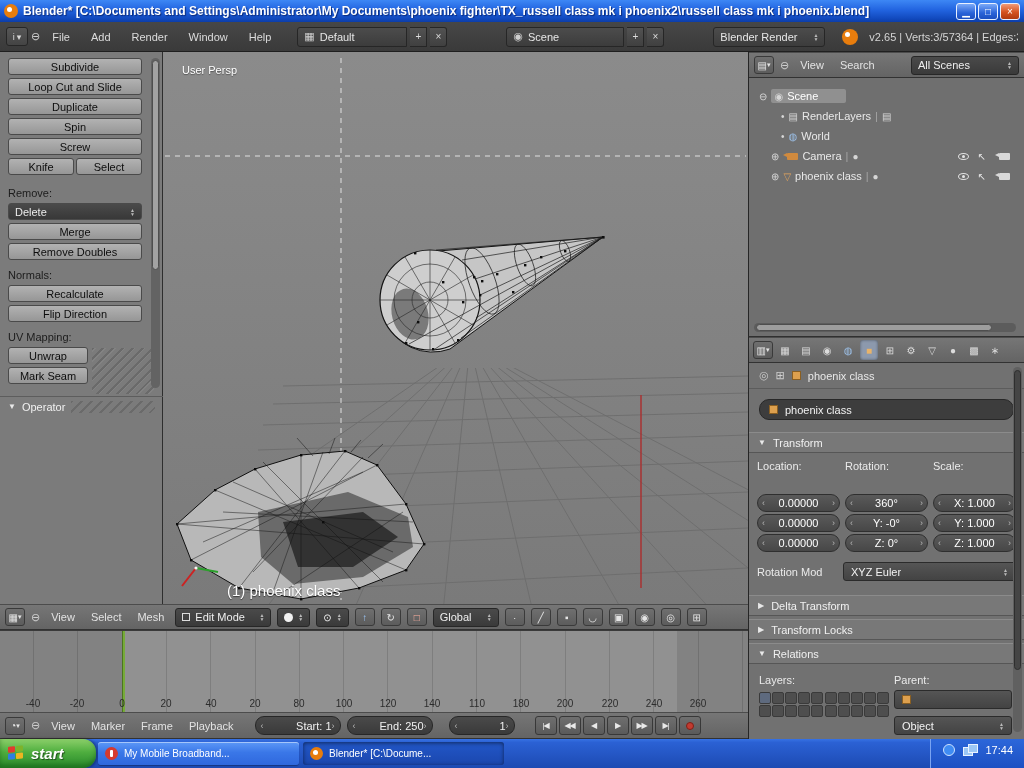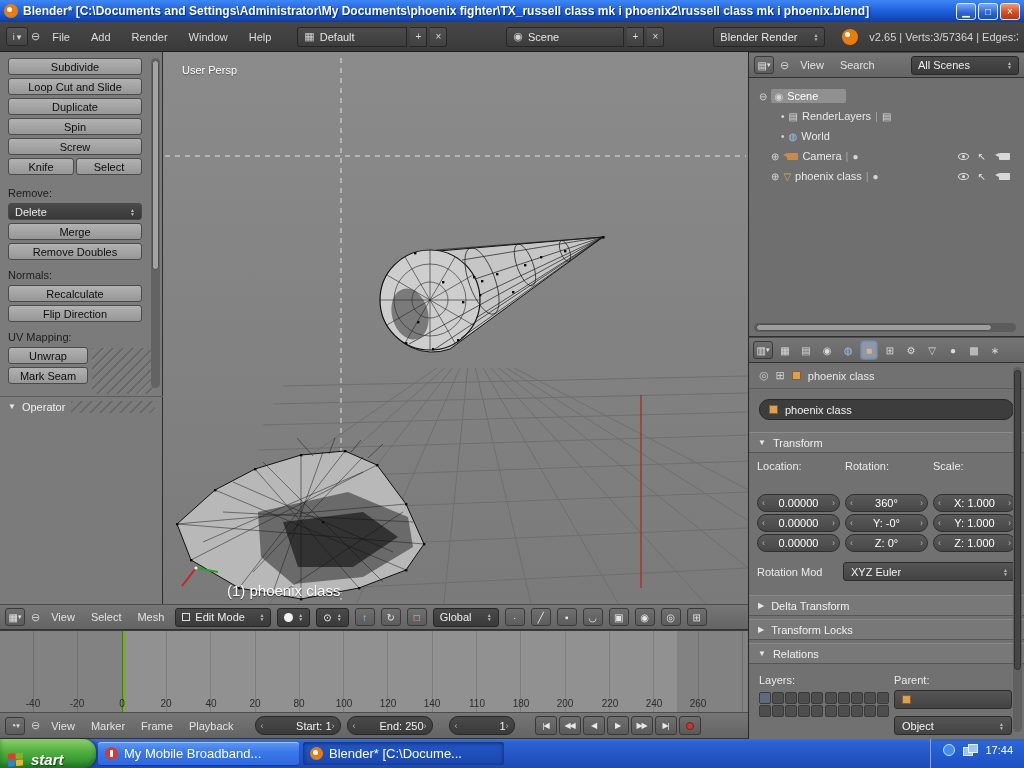"start" .start-btn { align-items: flex-end -> center }
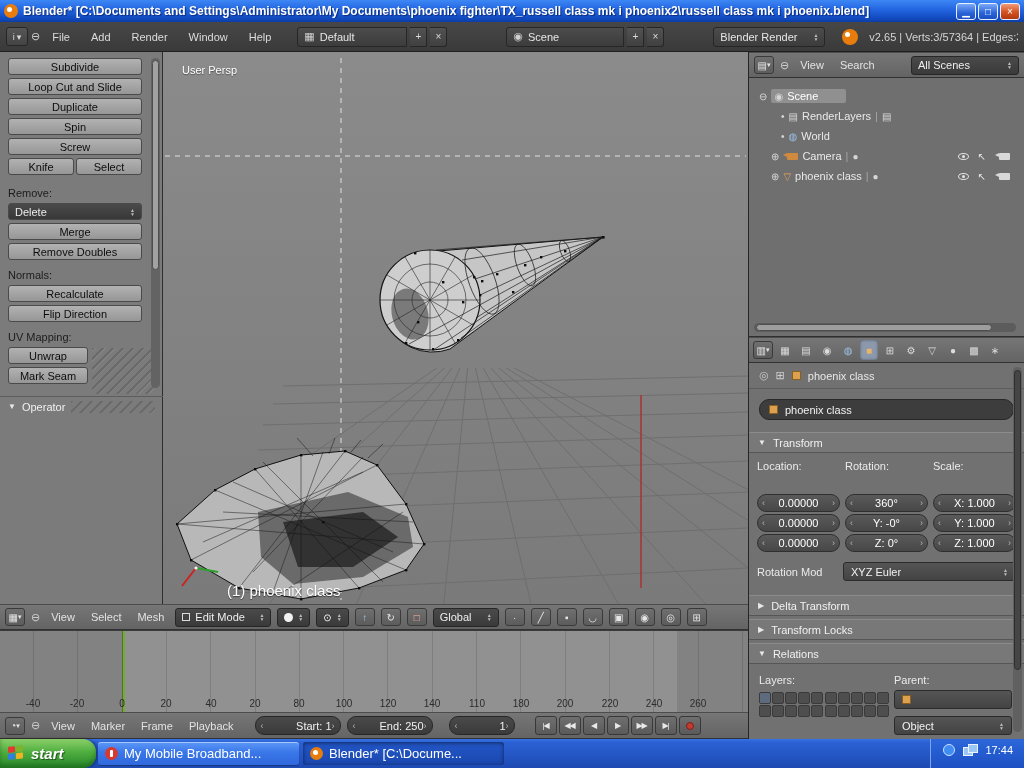"My Mobile Broadband..." .task { font-size: 13px -> 10px }
